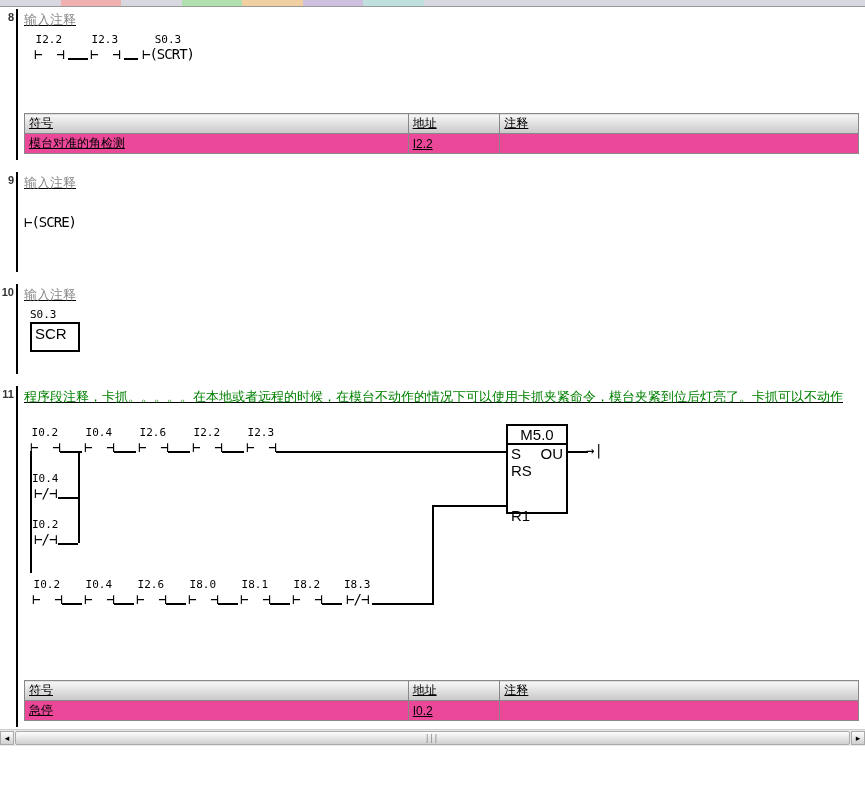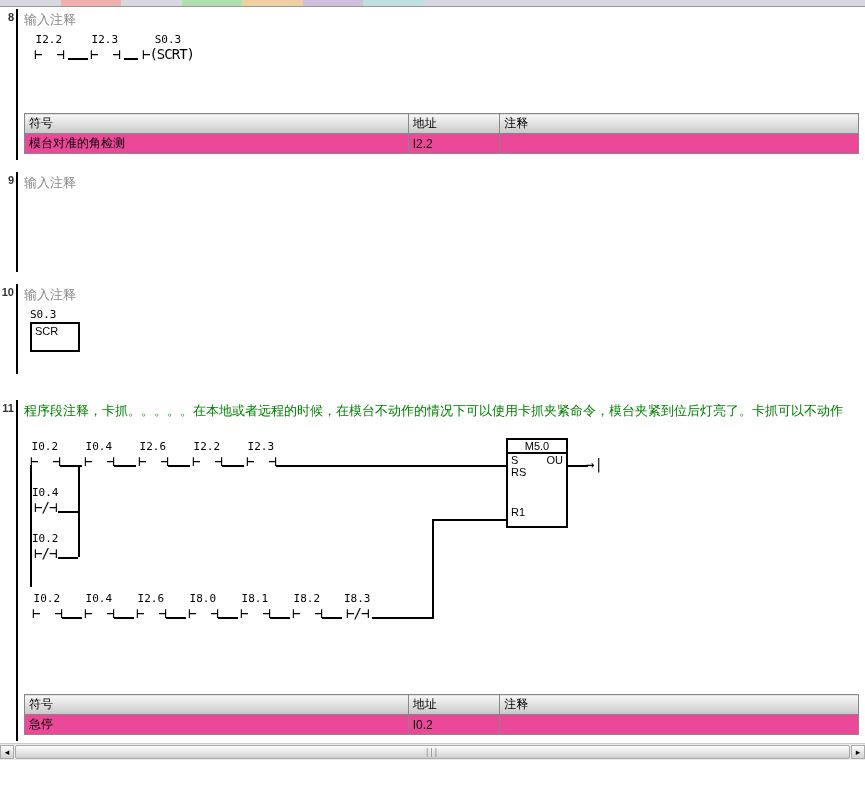"输入注释" .sec-body { text-decoration: none -> underline }
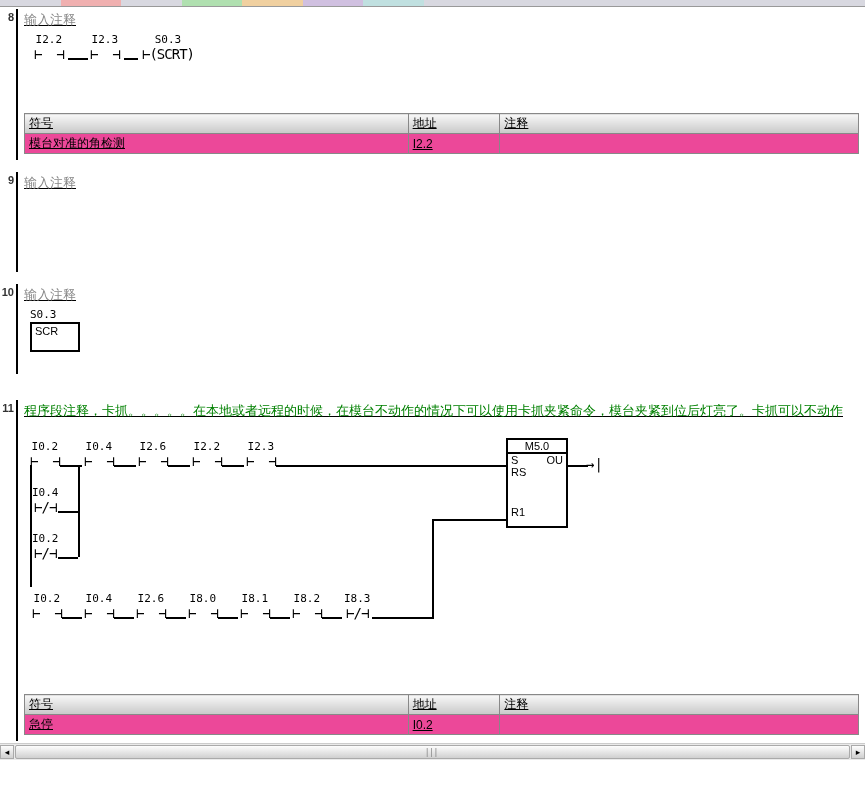"⊢(SCRE)" div.ladder { html: none -> <div> <div> <div>⊢(<span>SCRE</span>)</div> </div> </div> }
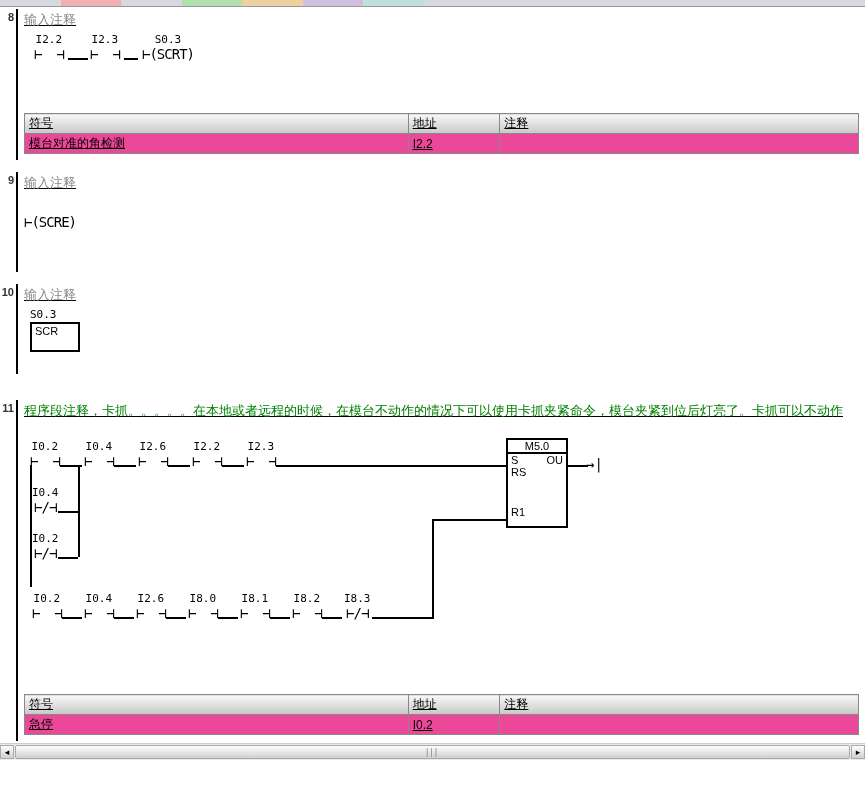"SCR" .box { font-size: 11px -> 15px }
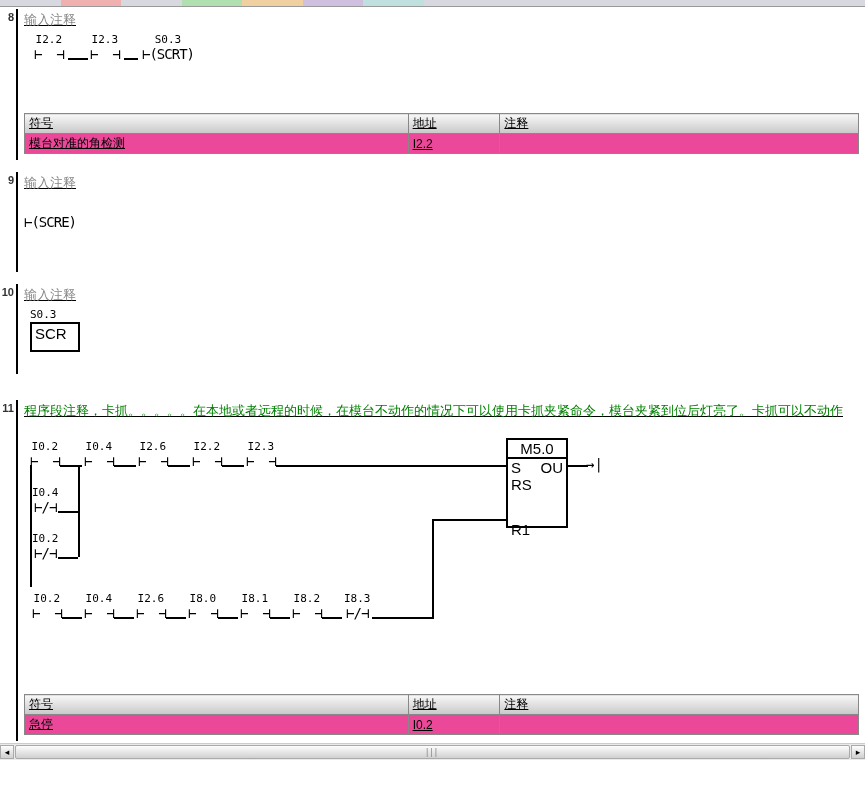"11" div.section { margin-top: 24px -> 10px }
